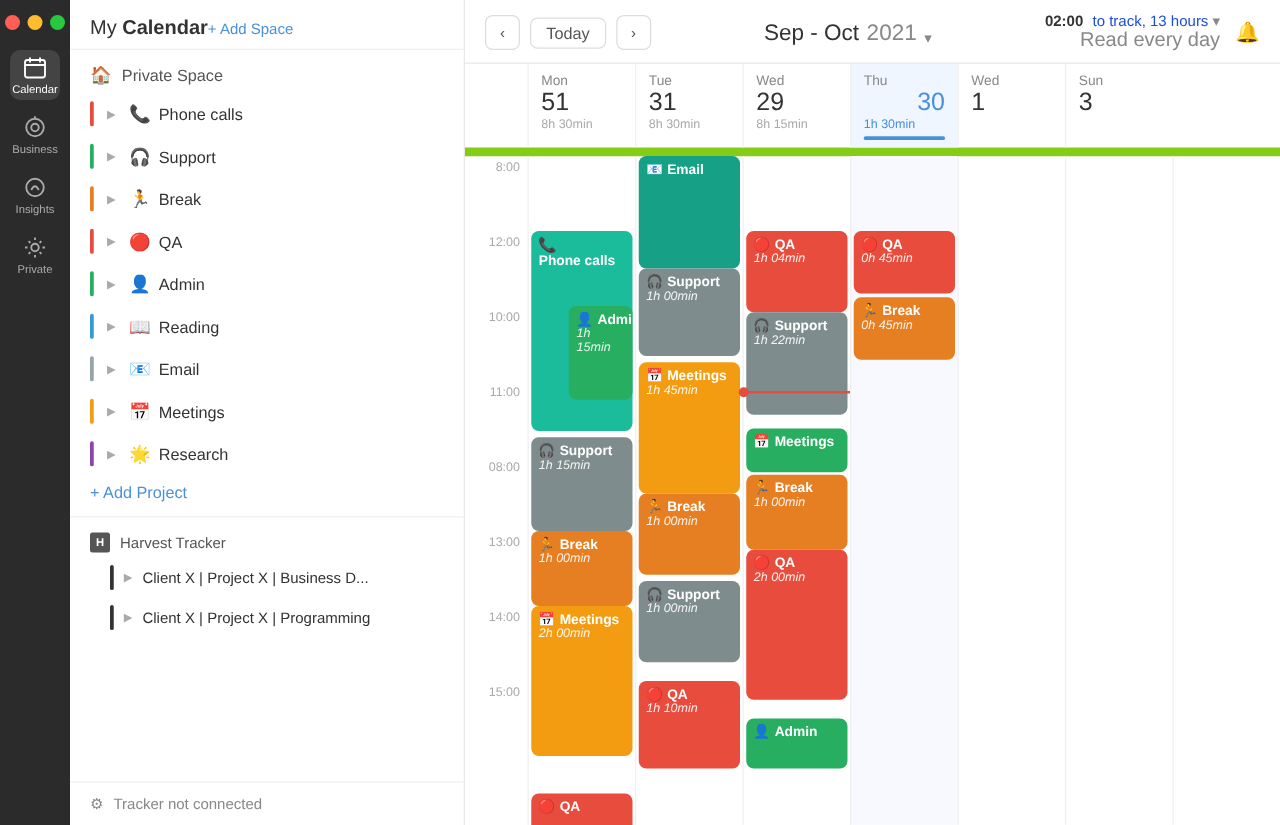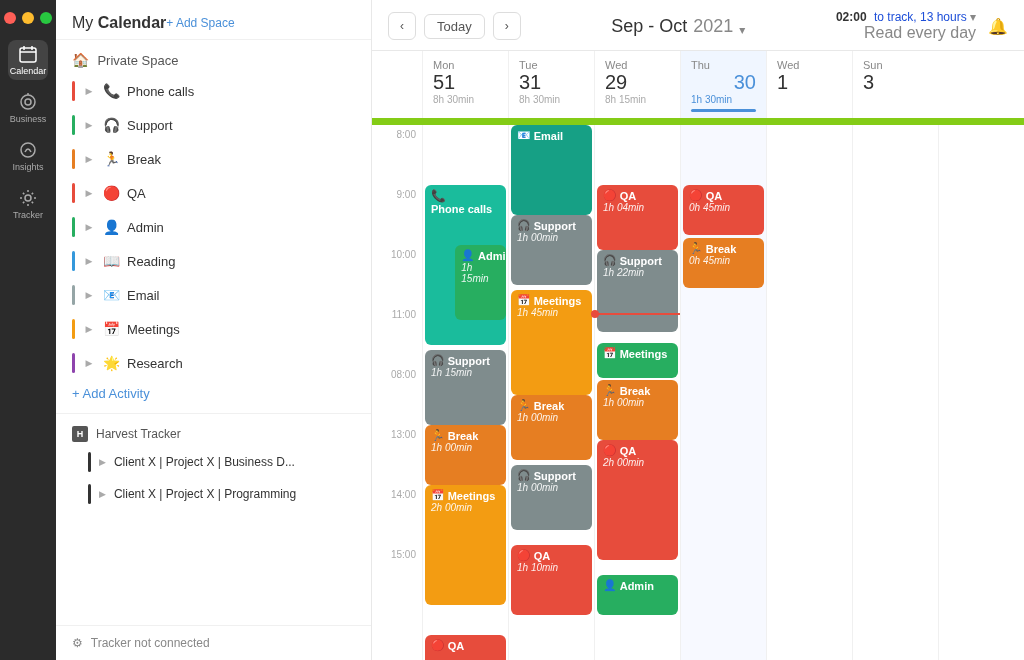"9:00" div.time-slot { text: 9:00 -> 12:00 }
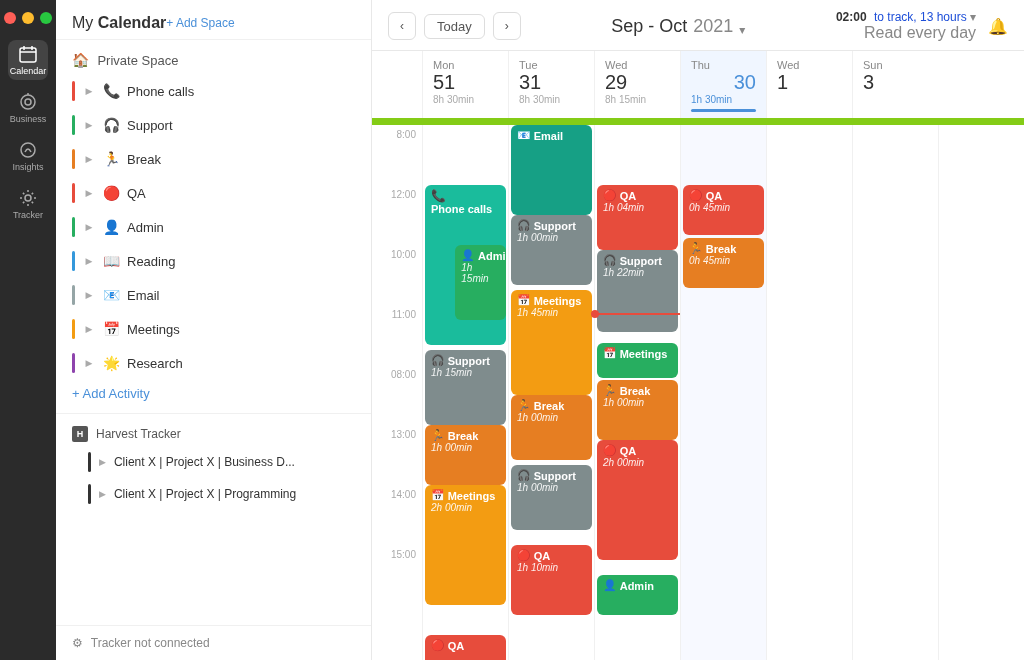"Tracker" span { text: Tracker -> Private }
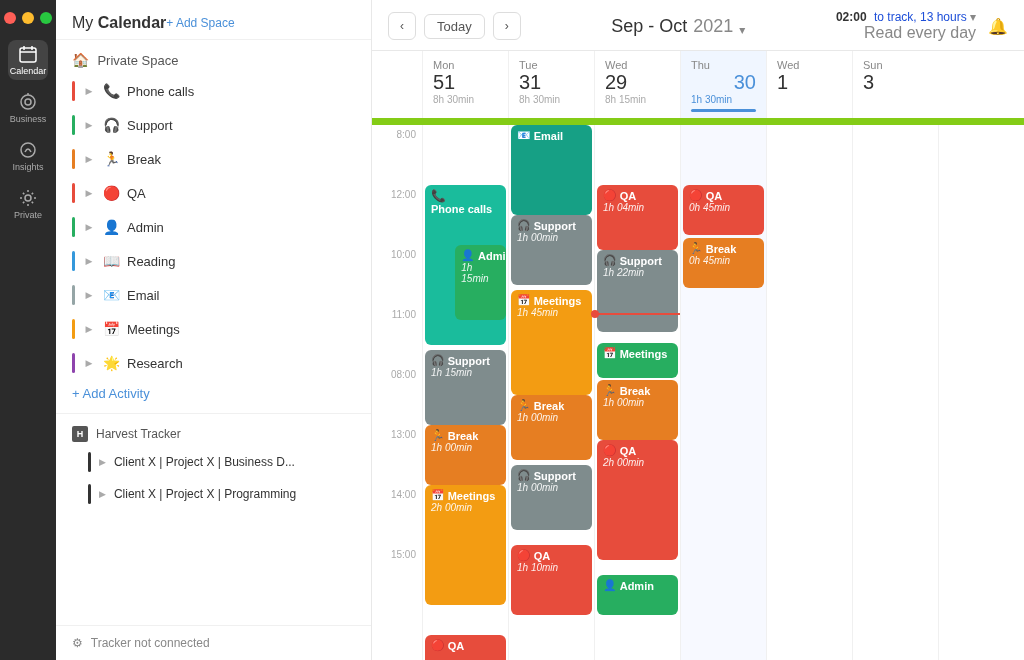"+ Add Activity" div.add-activity { text: Activity -> Project }
